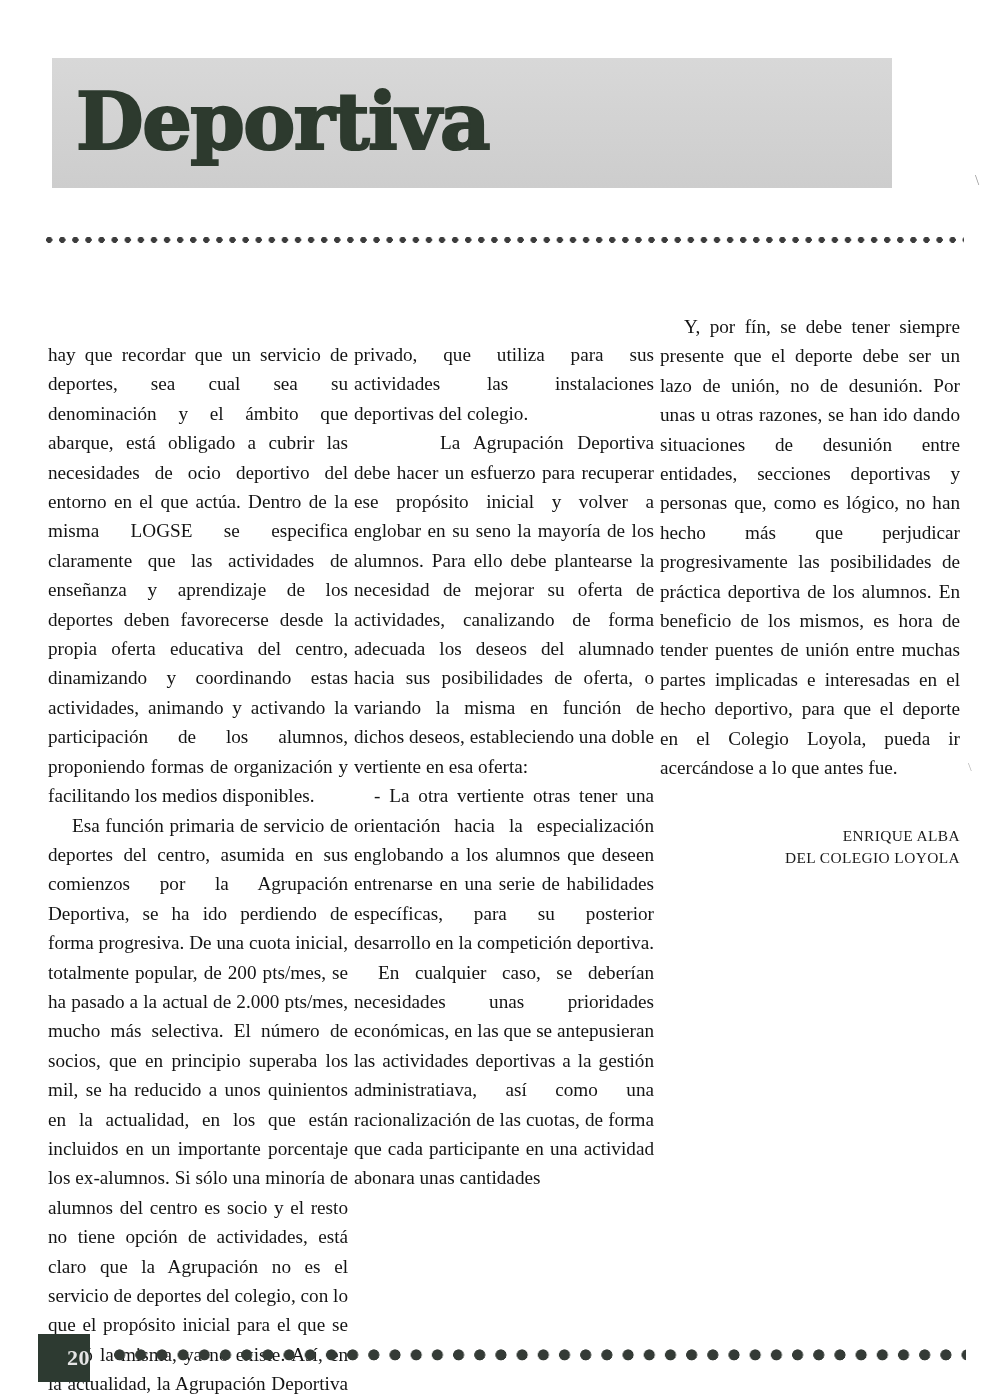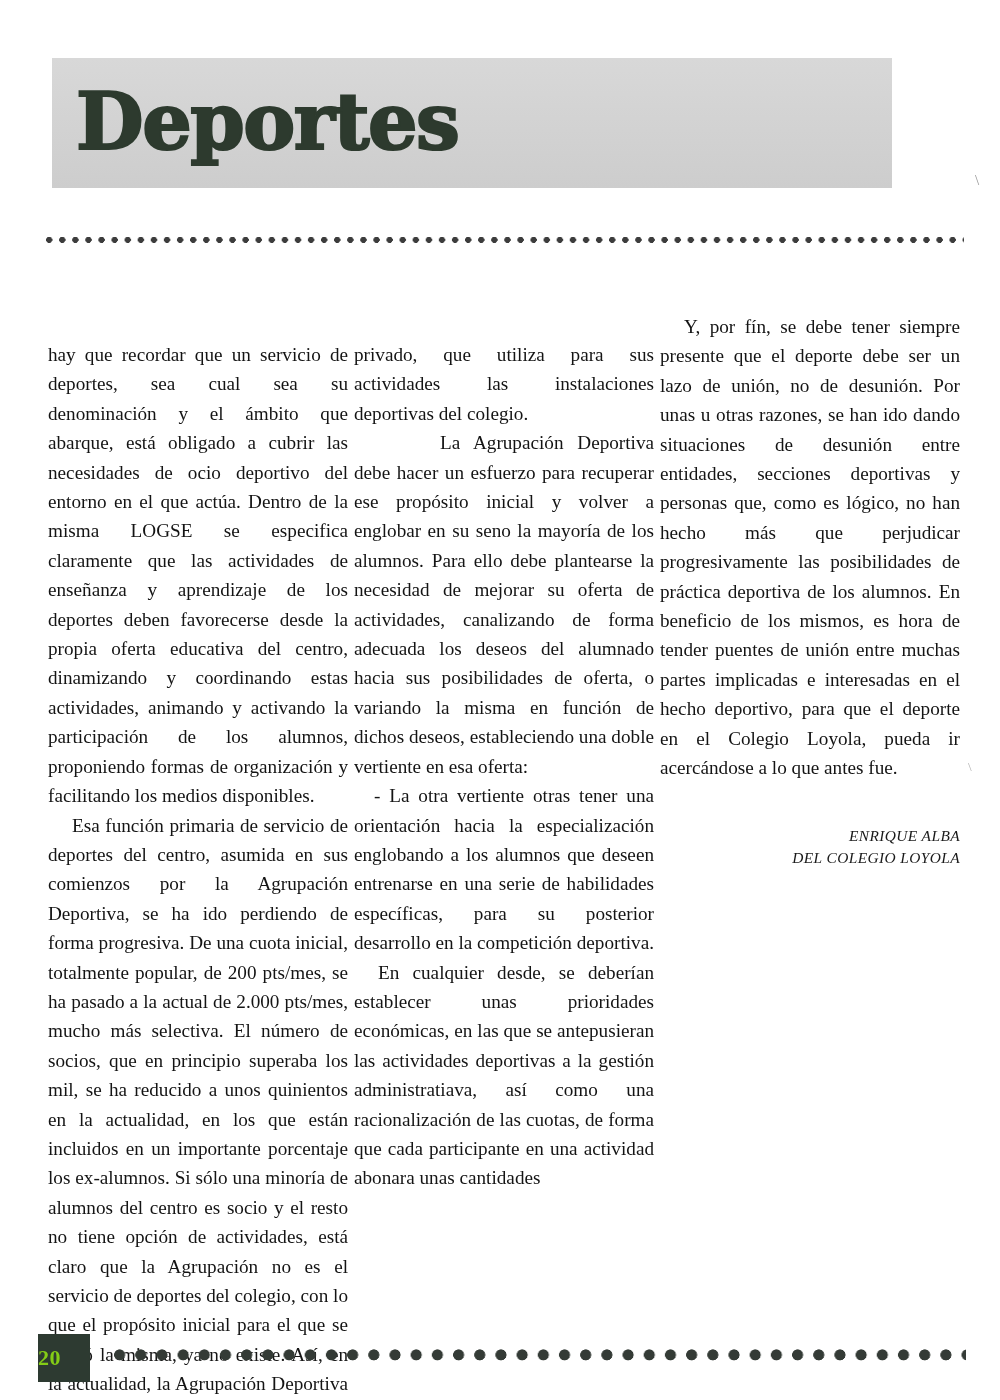"Deportes" div.section-title { text: Deportes -> Deportiva }
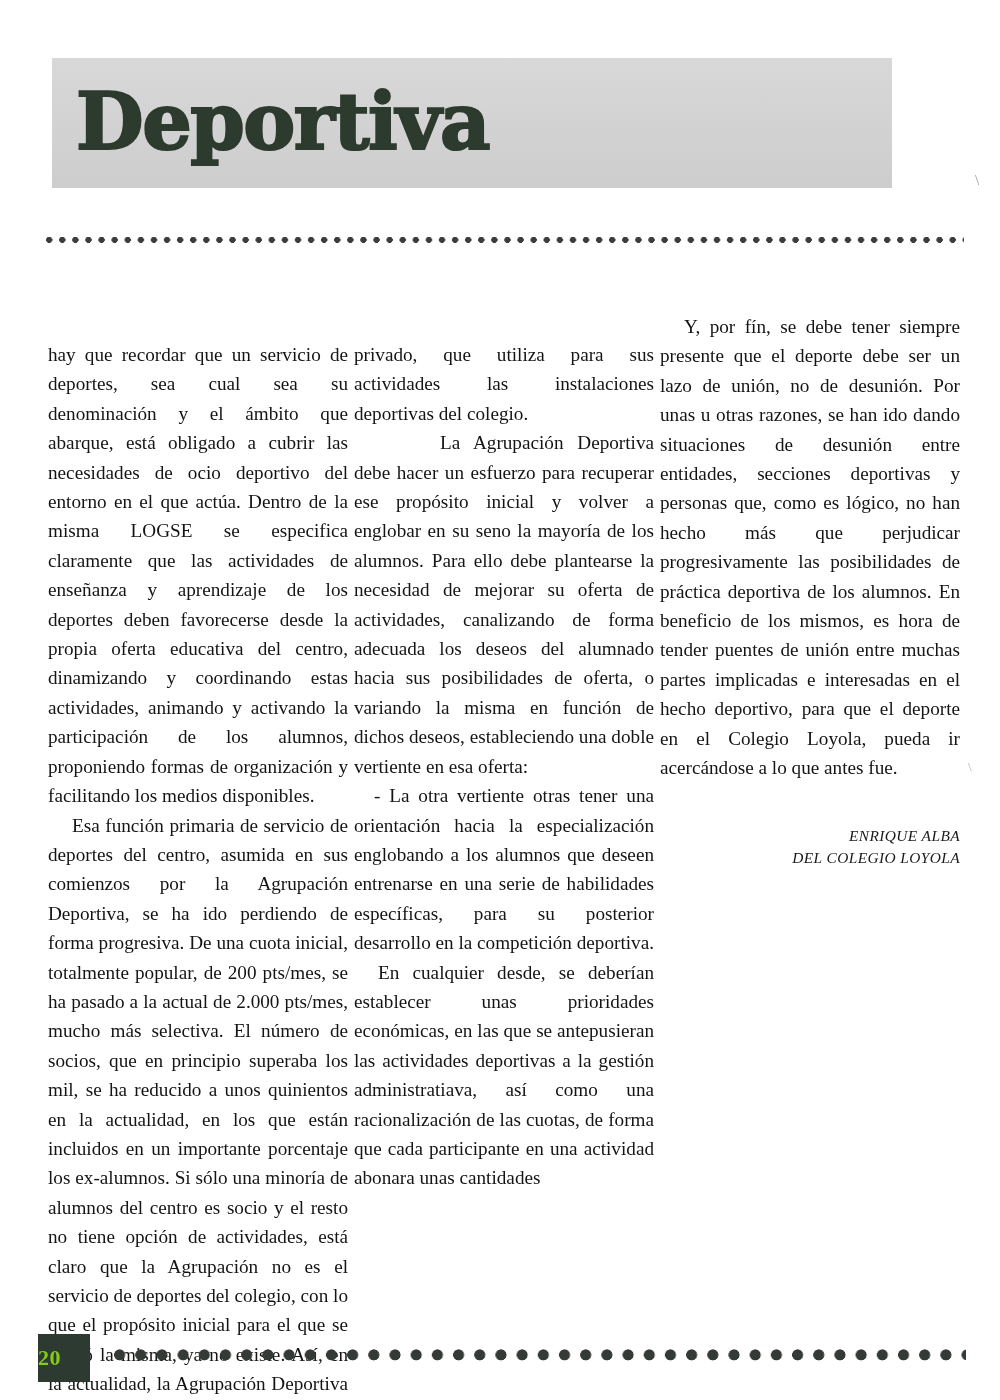"ENRIQUE ALBA" .signature { font-style: italic -> none }
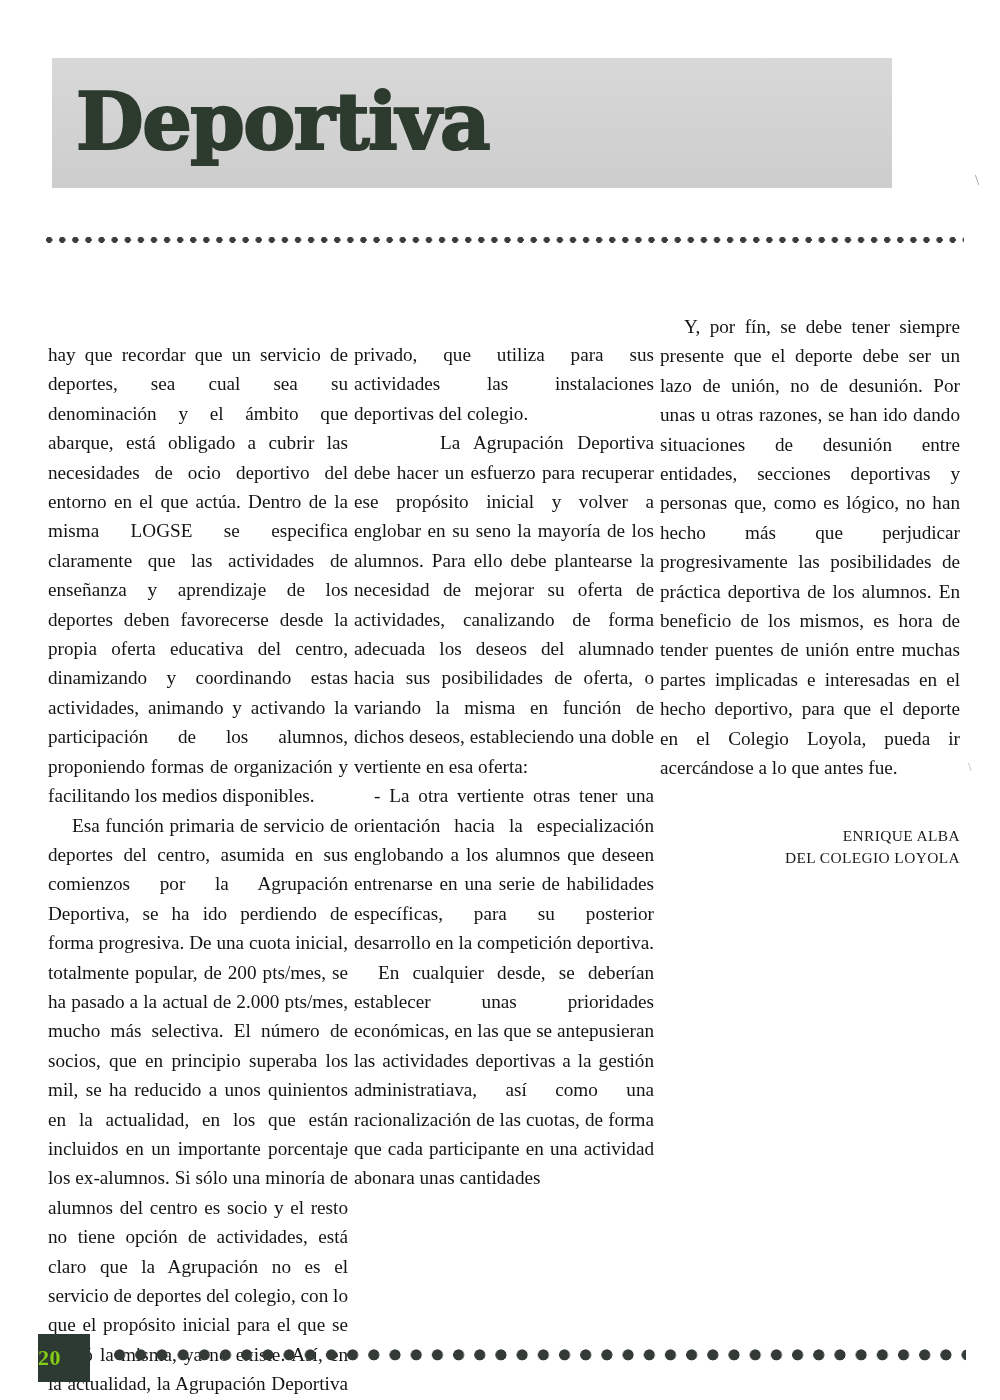"En cualquier desde, se deberían" p.indent { text: desde, se deberían establecer -> caso, se deberían necesidades }
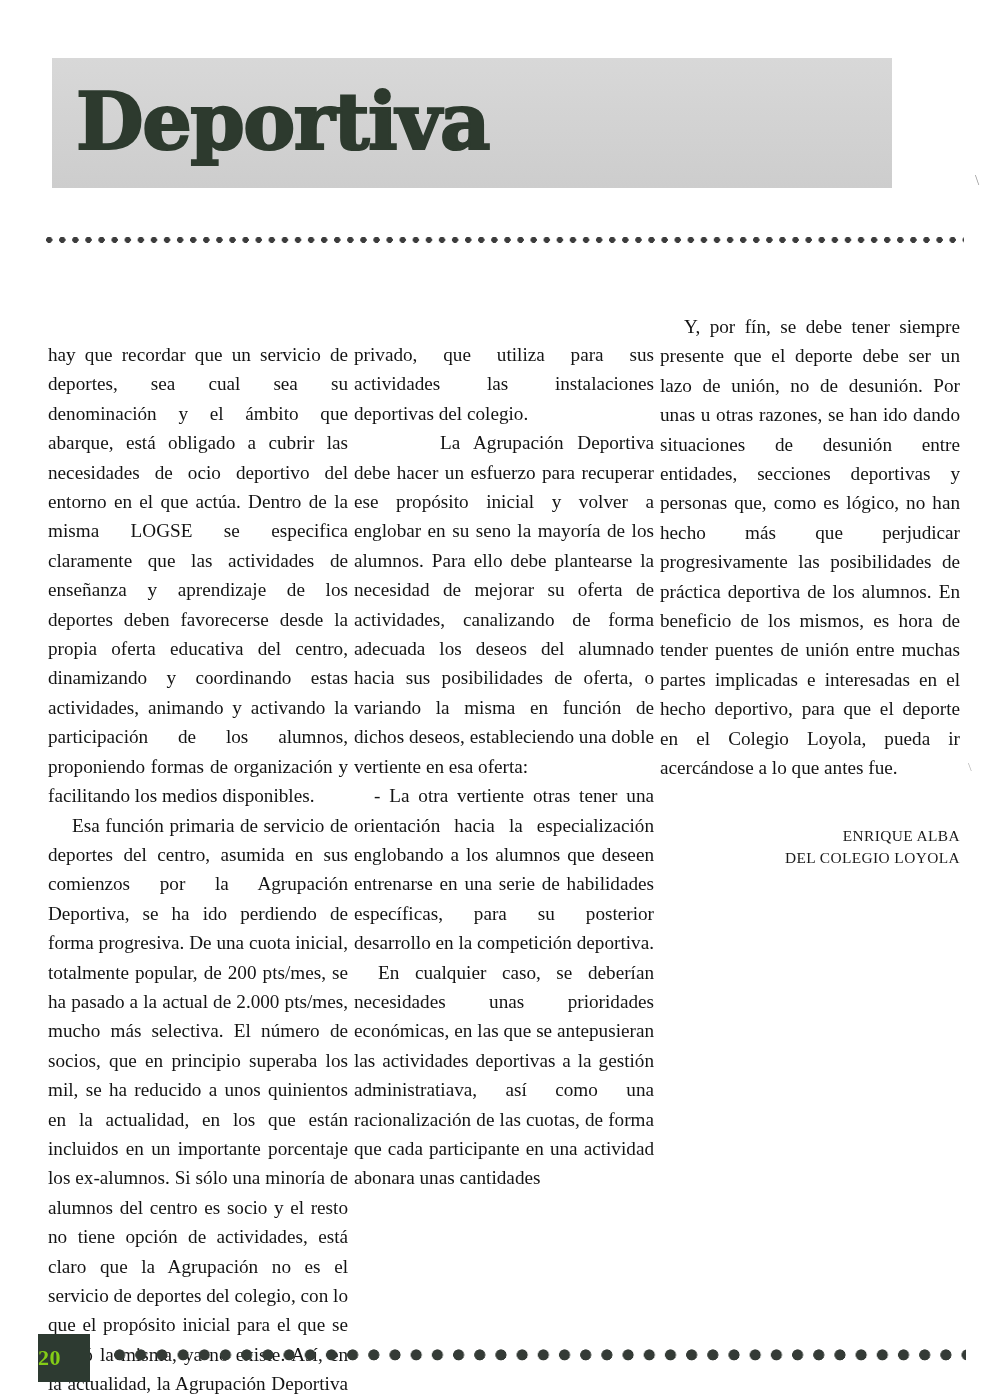"20" .page-number { color: #84cc16 -> #e5e5e5; text-align: left -> right }
